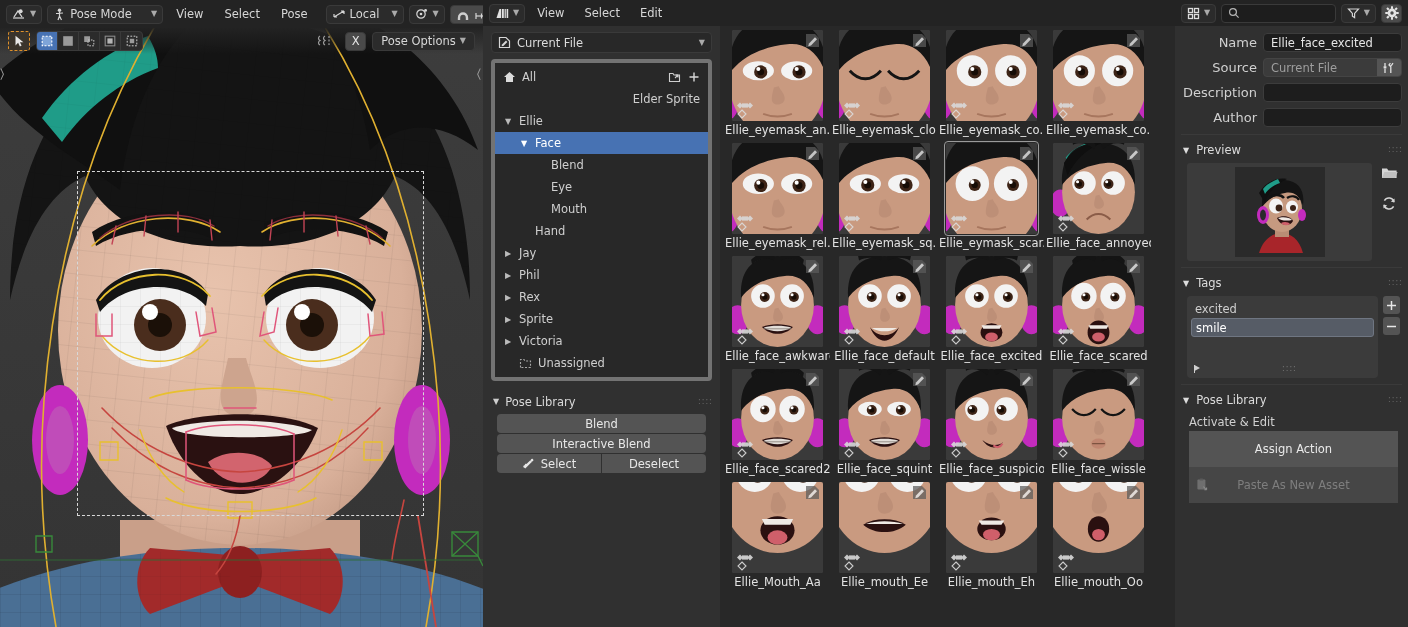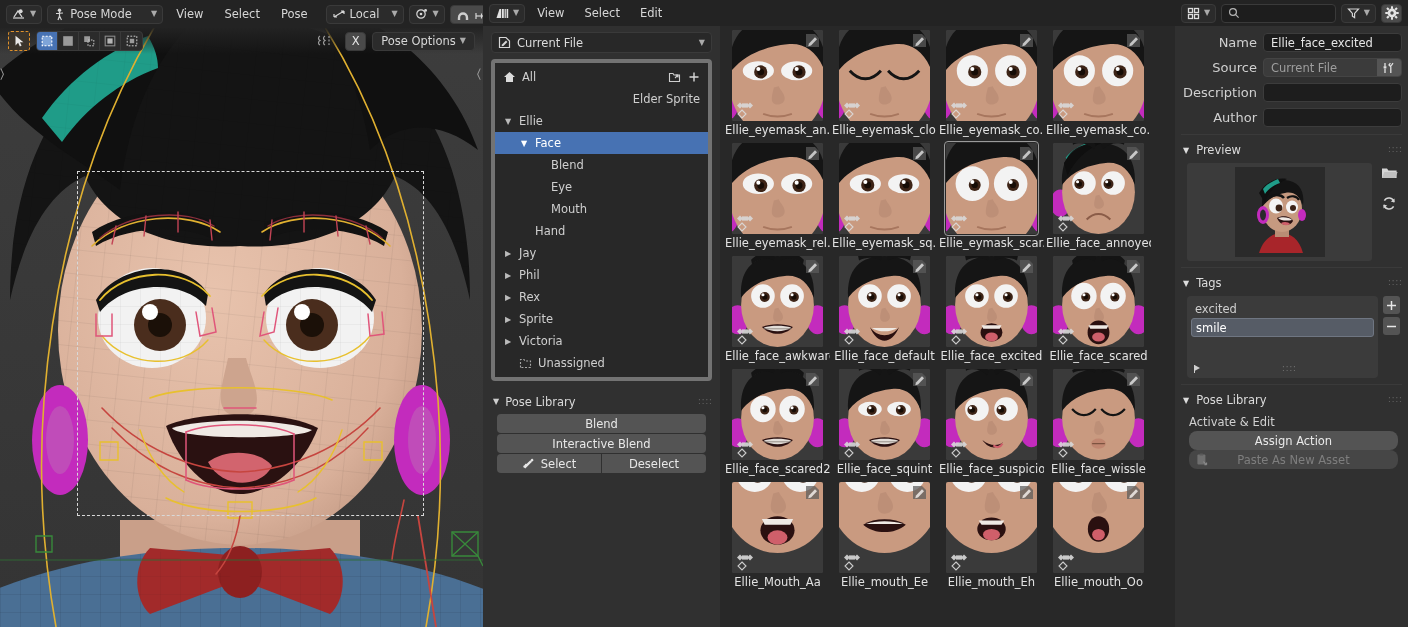"Assign Action" .big-btn { border-radius: 8px -> 0; height: 19px -> 36px }
